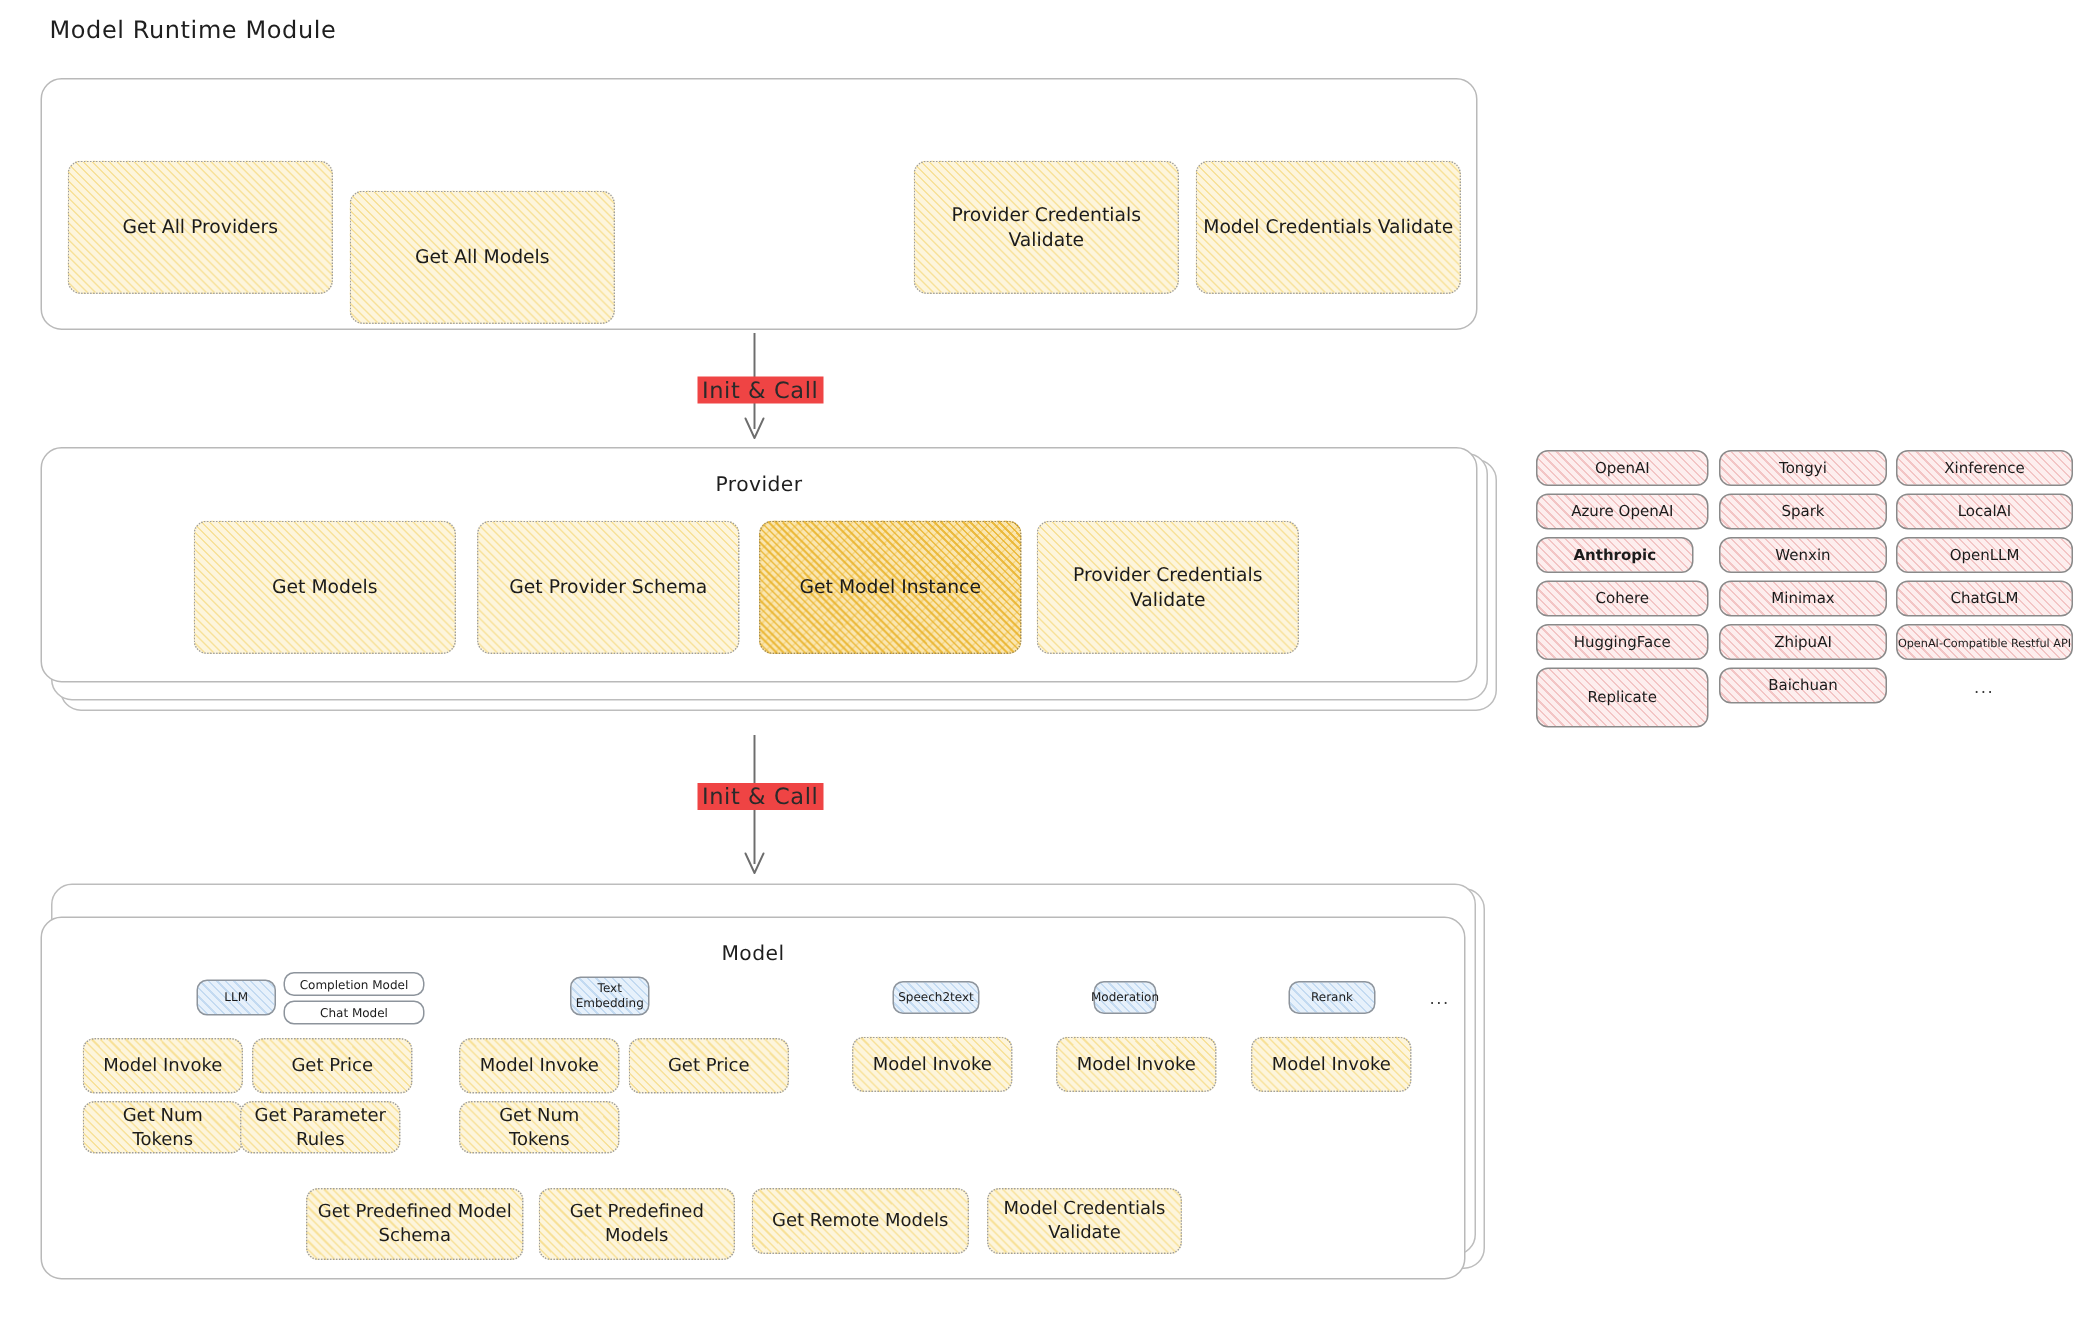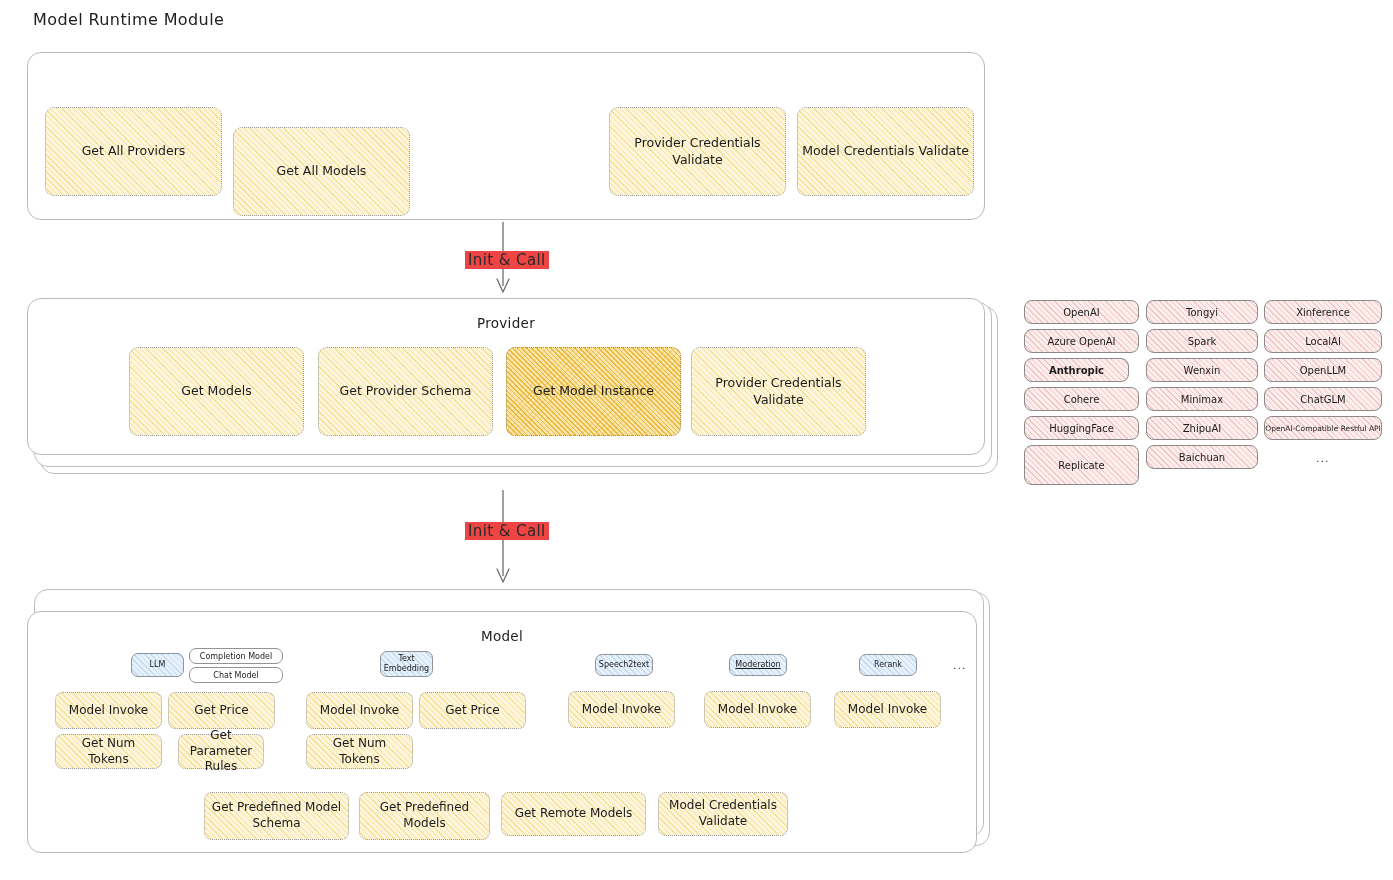"Moderation" div.bchip { text-decoration: underline -> none; width: 58px -> 42px }
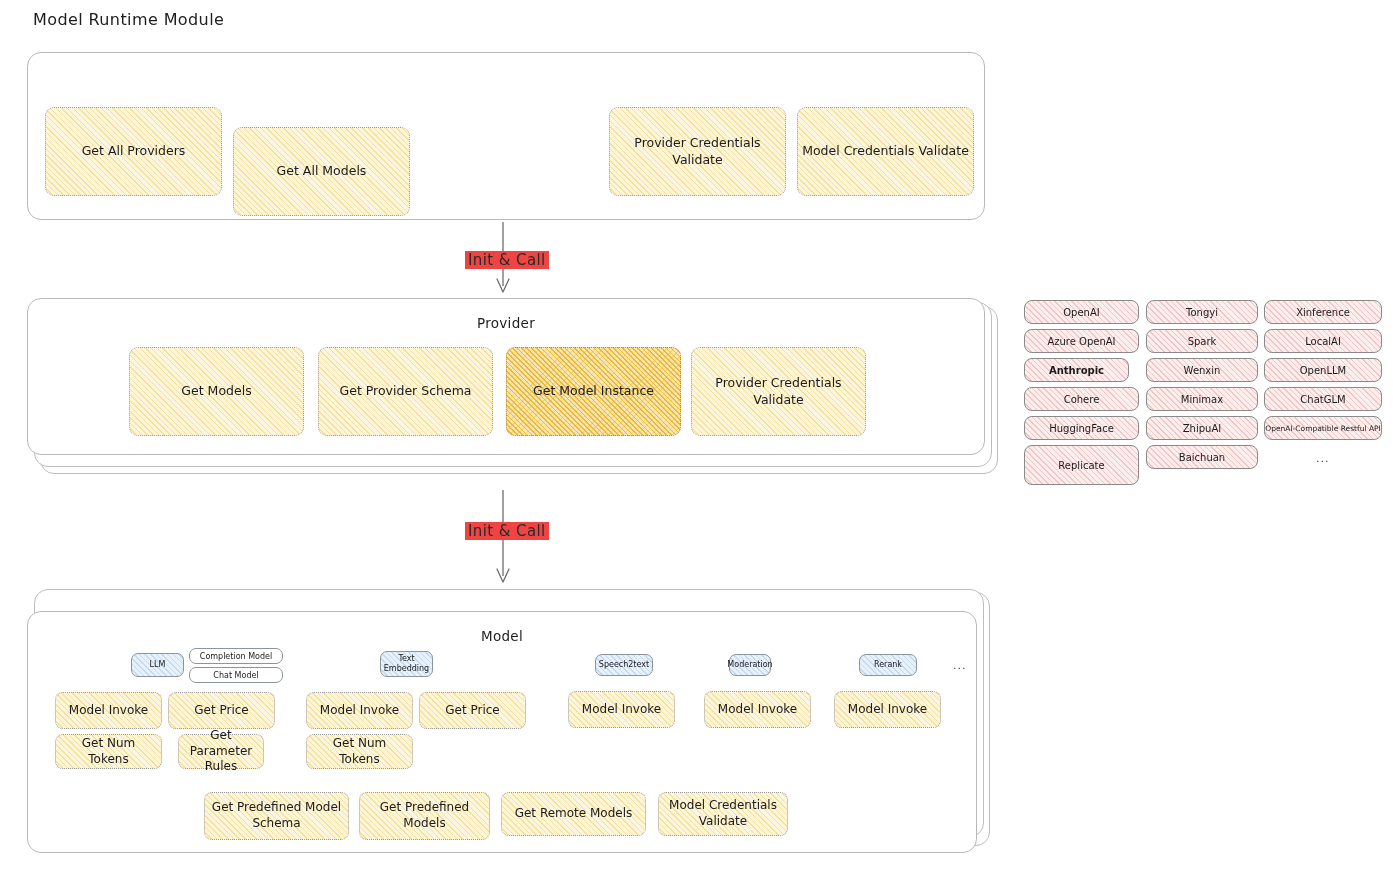"Get Parameter Rules" div.hbox { left: 150px -> 132px; width: 86px -> 107px }
